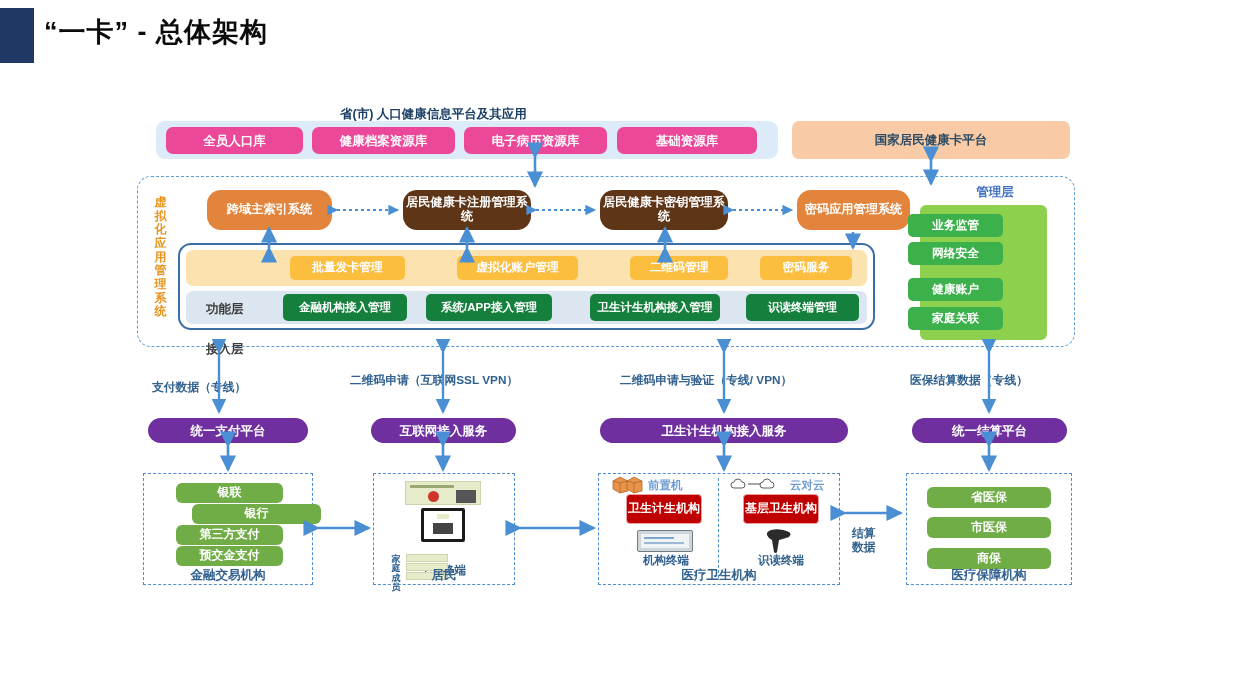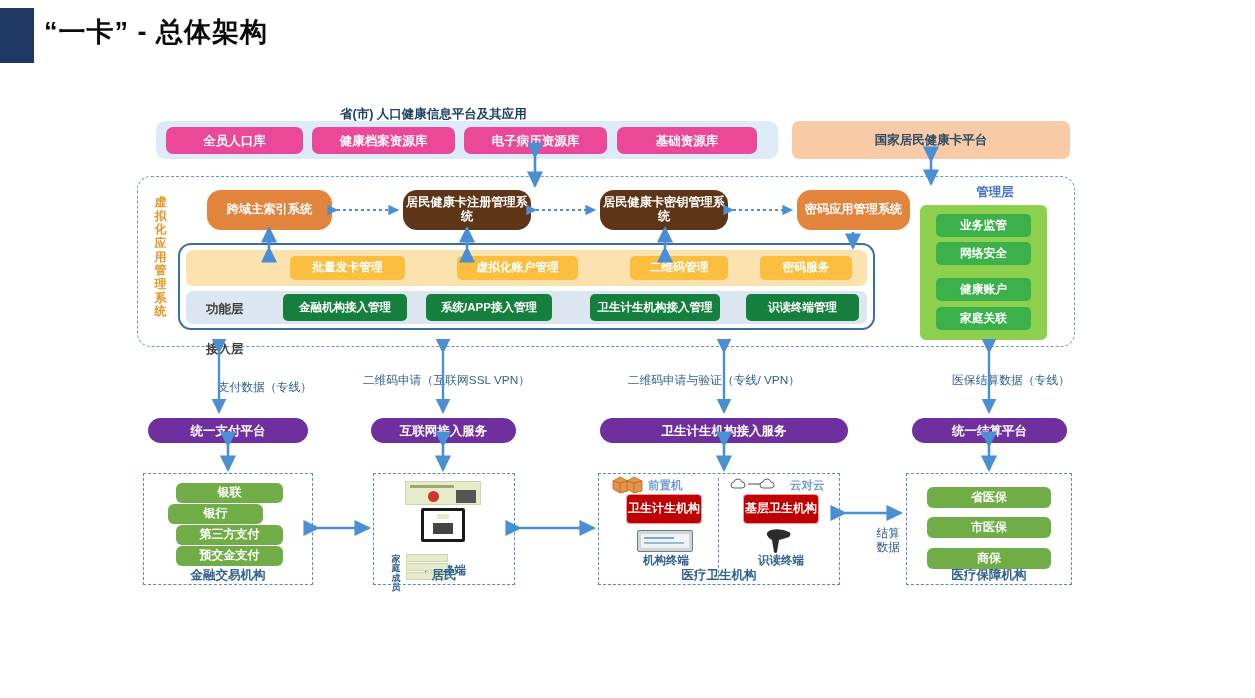"业务监管" .manage-chip { left: 936px -> 908px }
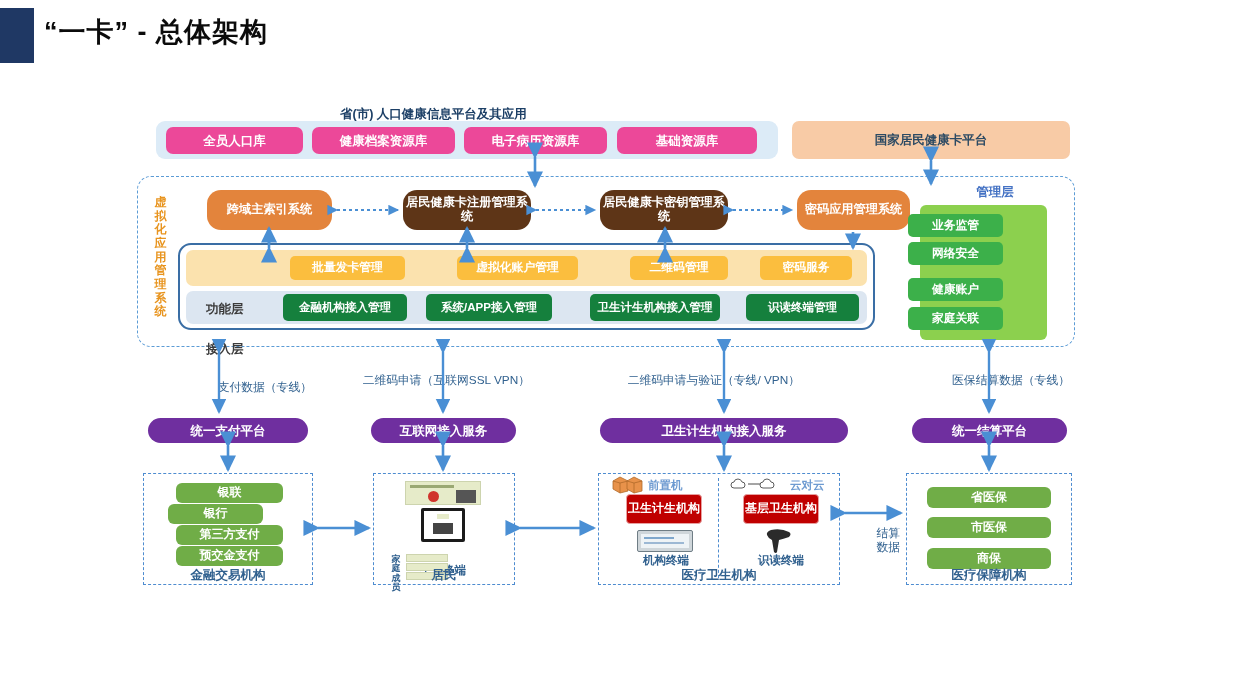"支付数据（专线）" .flow-cap { font-weight: normal -> bold; text-align: right -> left }
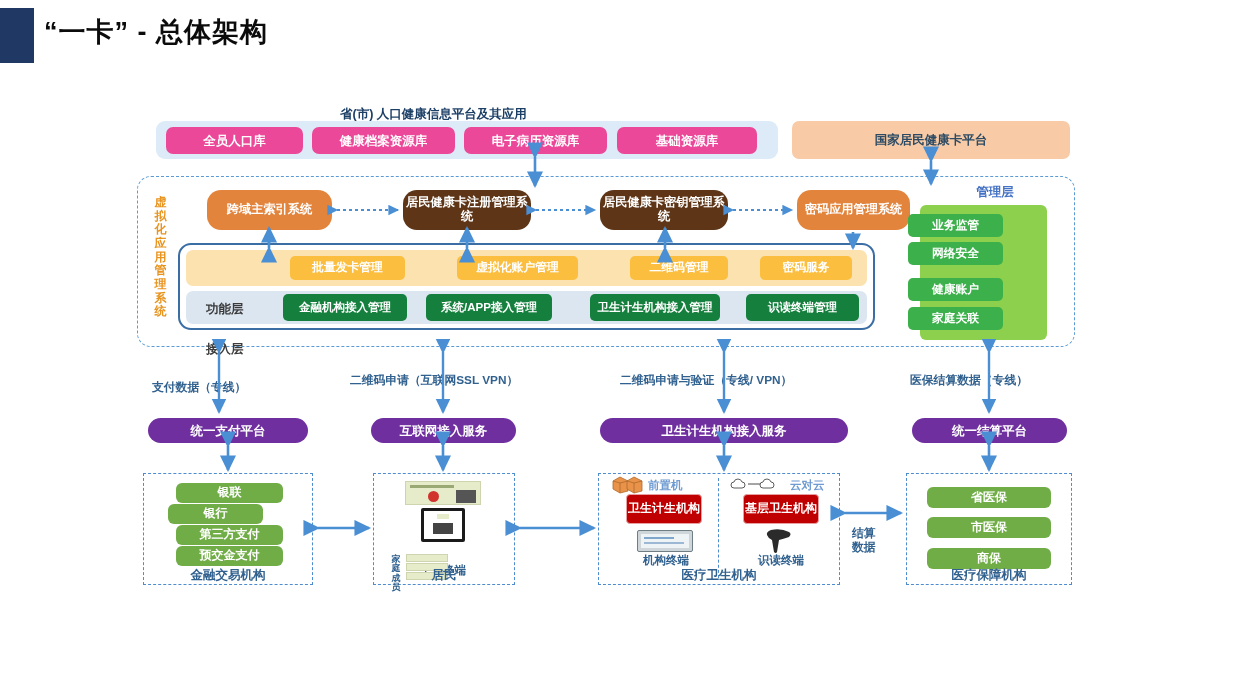"银行" div.box { left: 168px -> 192px; width: 95px -> 129px }
